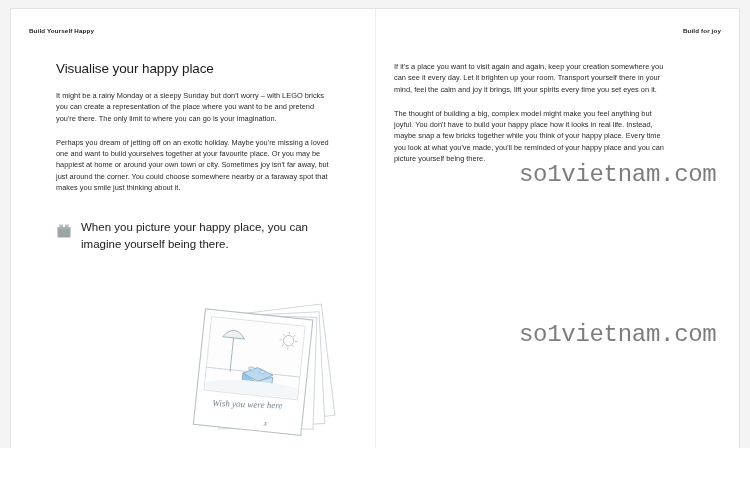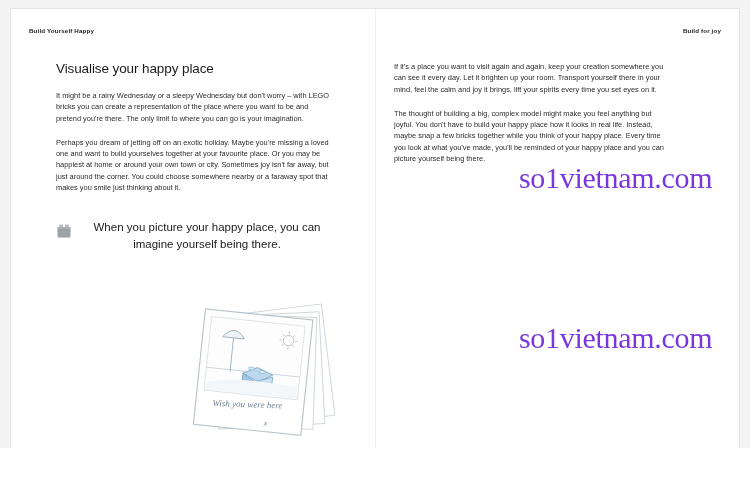"It might be a rainy" p.body { text: Wednesday or a sleepy Wednesday -> Monday or a sleepy Sunday }
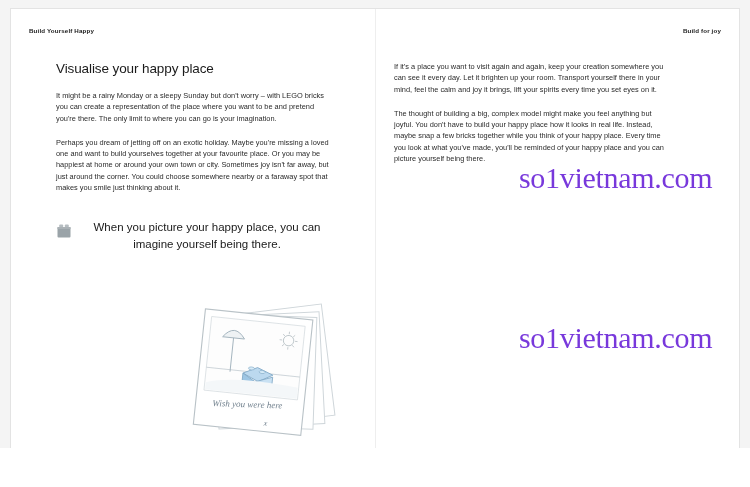"so1vietnam.com" .watermark { color: #6d28d9 -> #737373; font-family: Liberation Serif, serif -> Liberation Mono, monospace; font-size: 30px -> 24px }
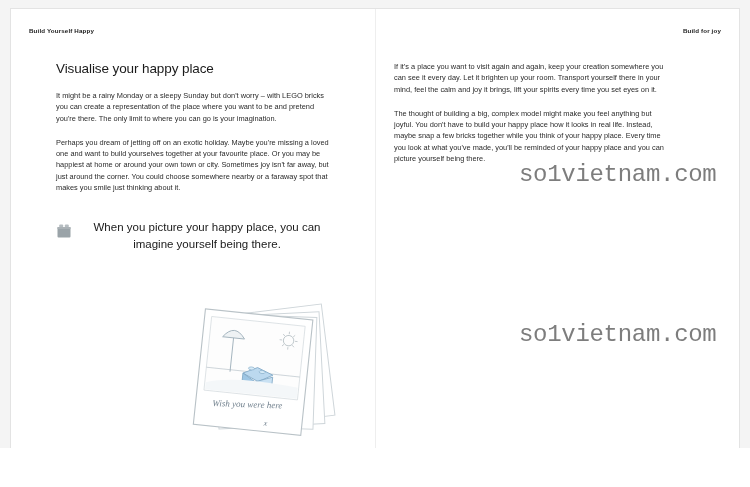"When you picture your happy" .pullquote { text-align: center -> none }
